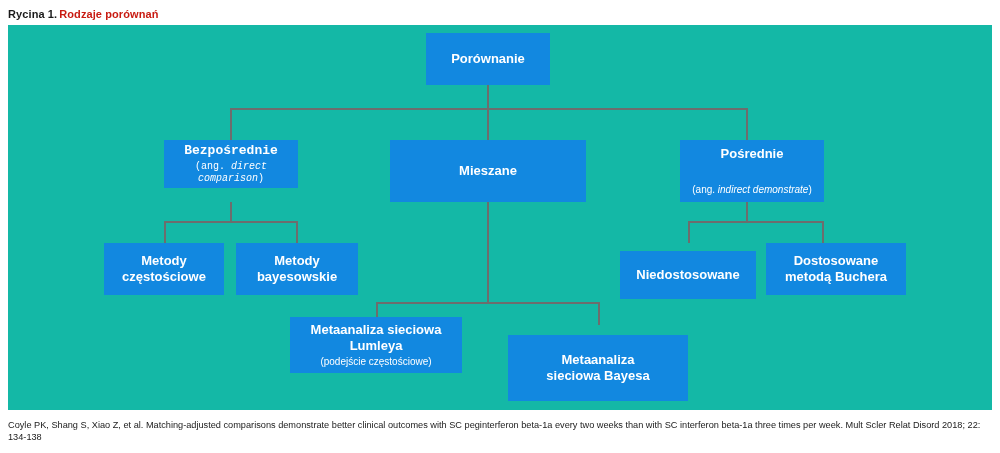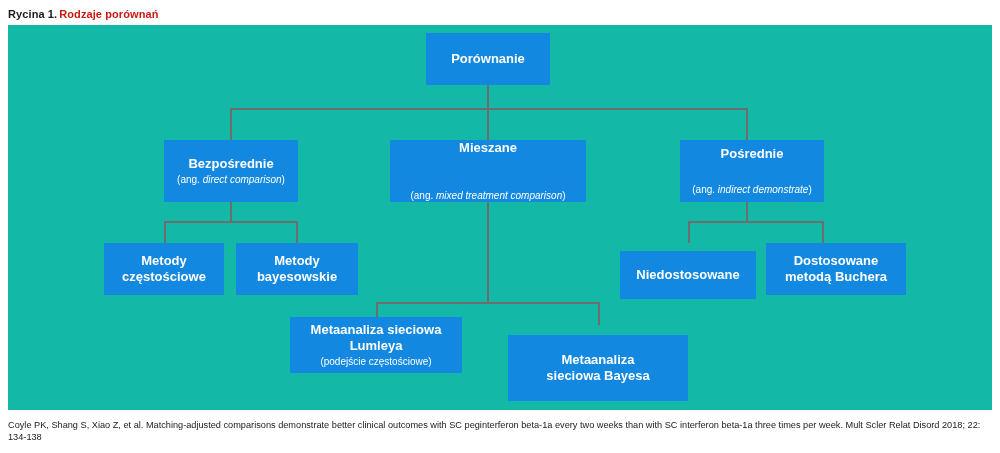"Bezpośrednie" div.node { font-family: none -> Liberation Mono, monospace; height: 62px -> 48px }
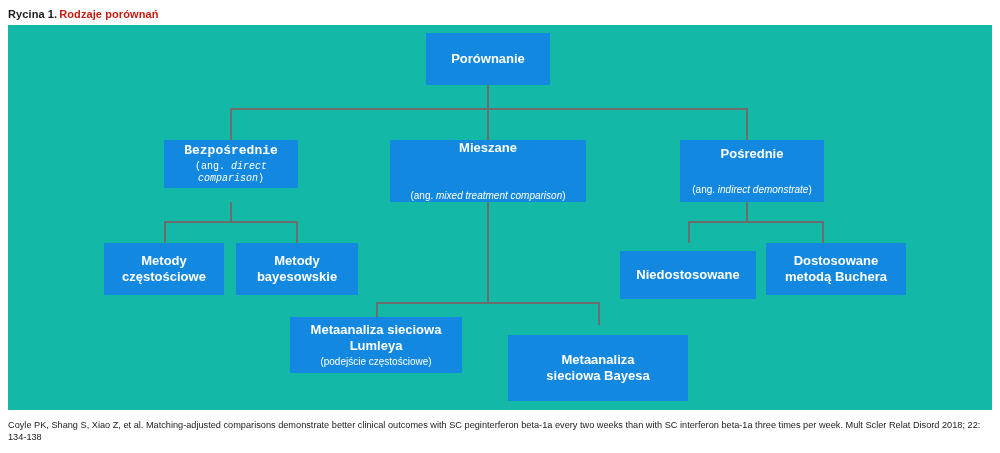"(ang. mixed treatment comparison)" span.sub { html: <span><span>(ang. </span><i>mixed treatment comparison</i><span>)</span></span> -> none }
